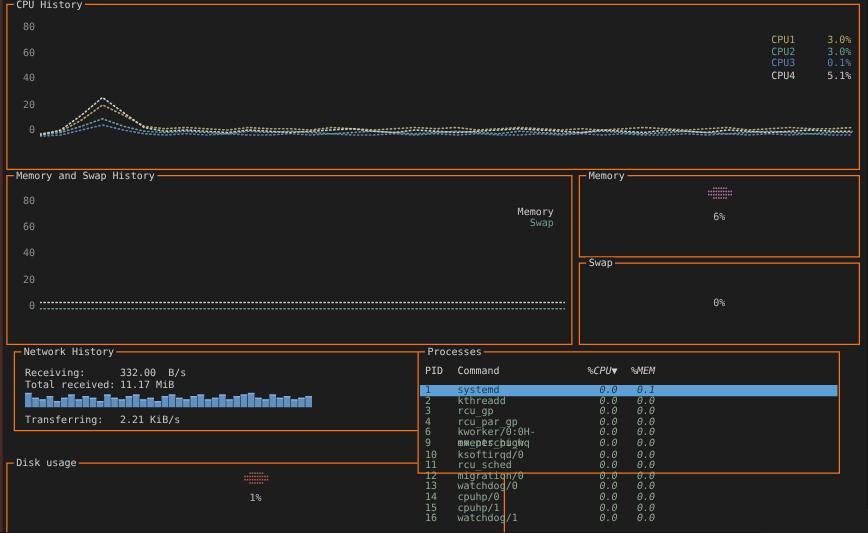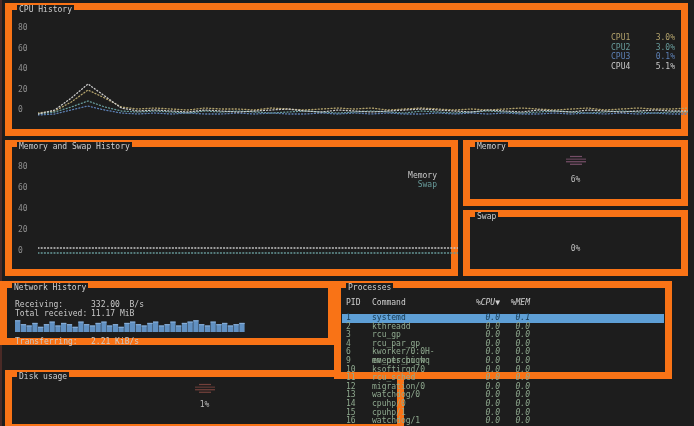"CPU History" .panel { border: 7px solid #f97316 -> 1px solid #f97316 }
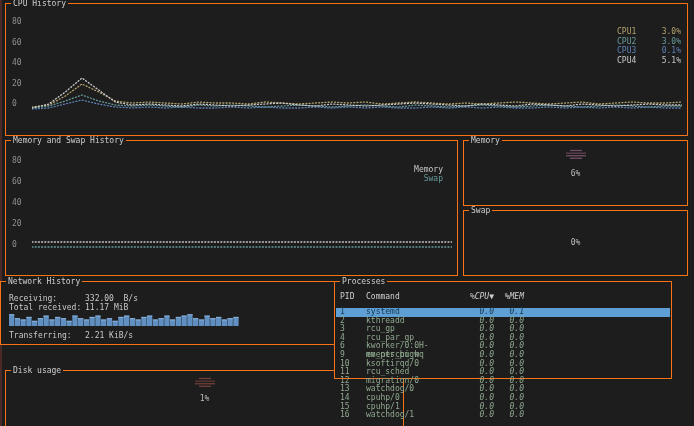"80" .tick { text-align: left -> right }
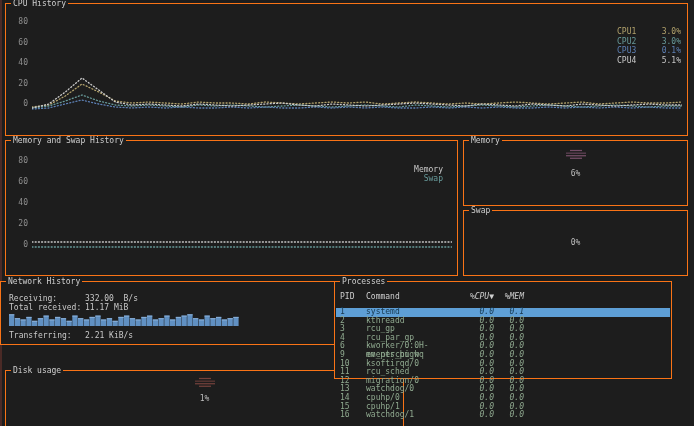"Network History" #network-panel { left: 0 -> 11px }
